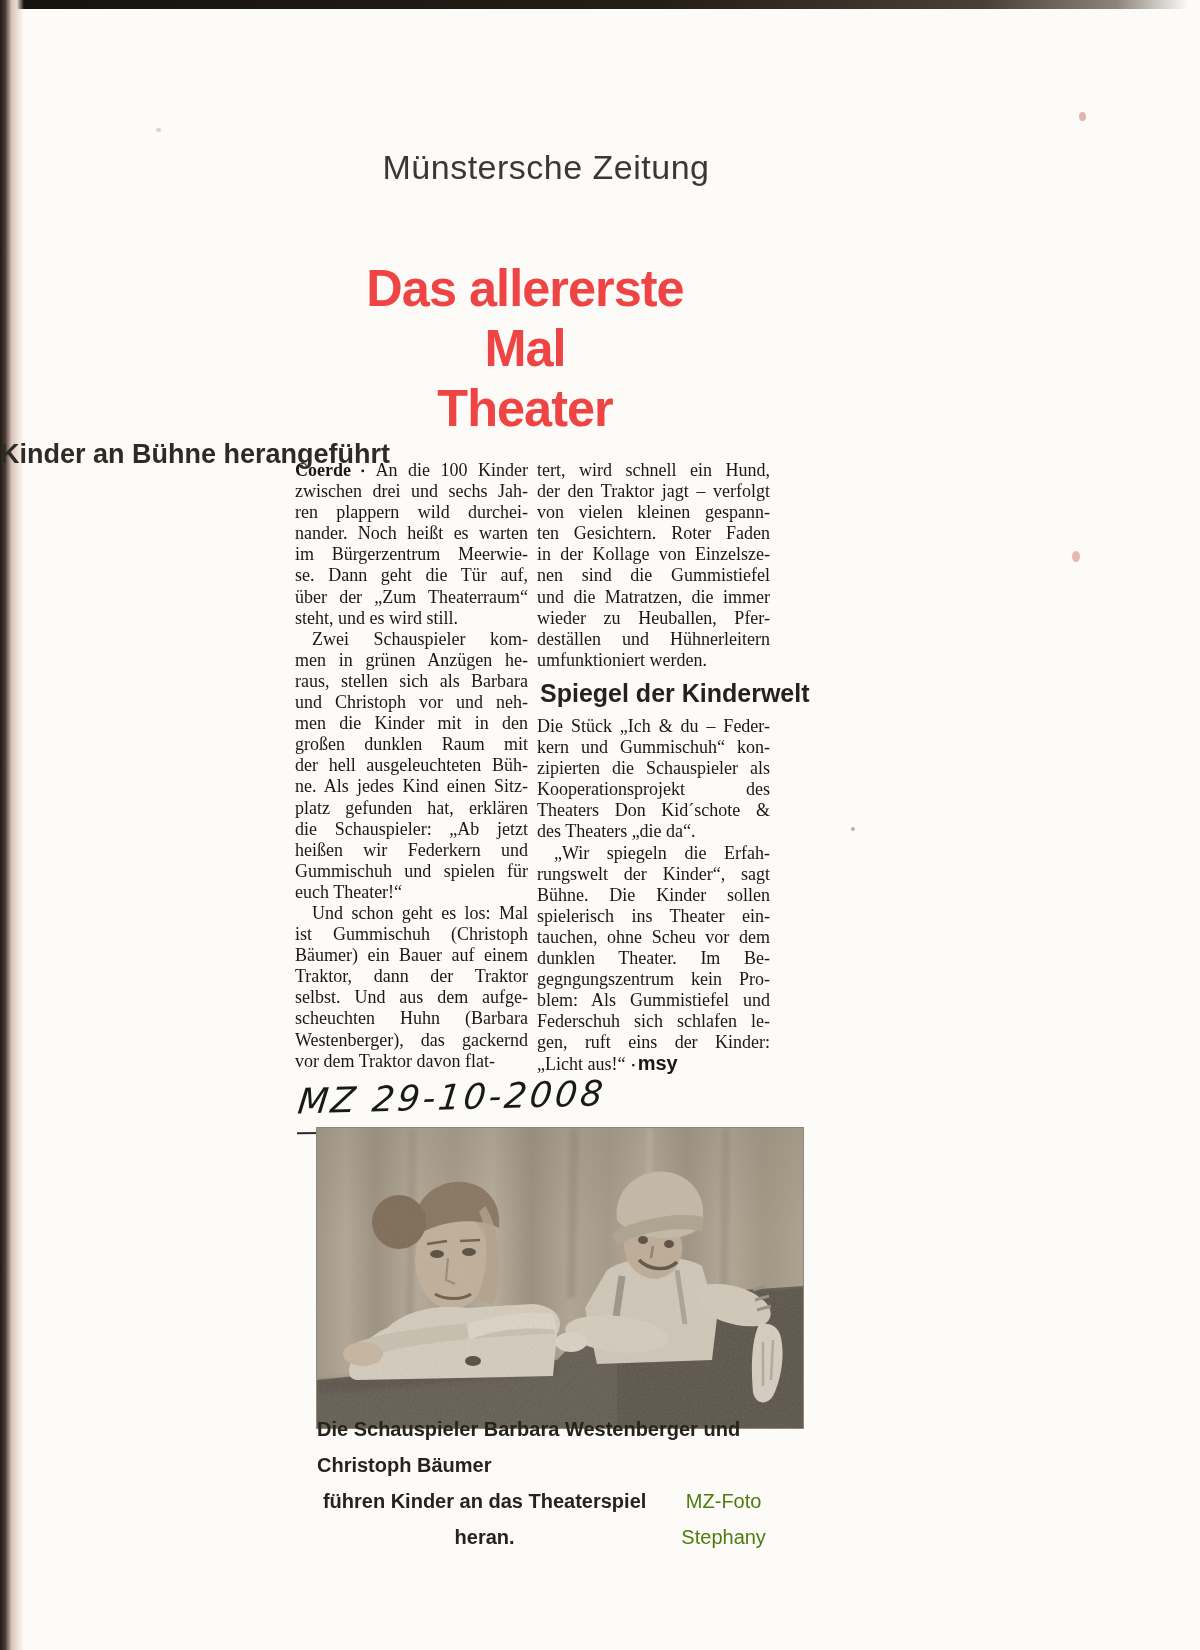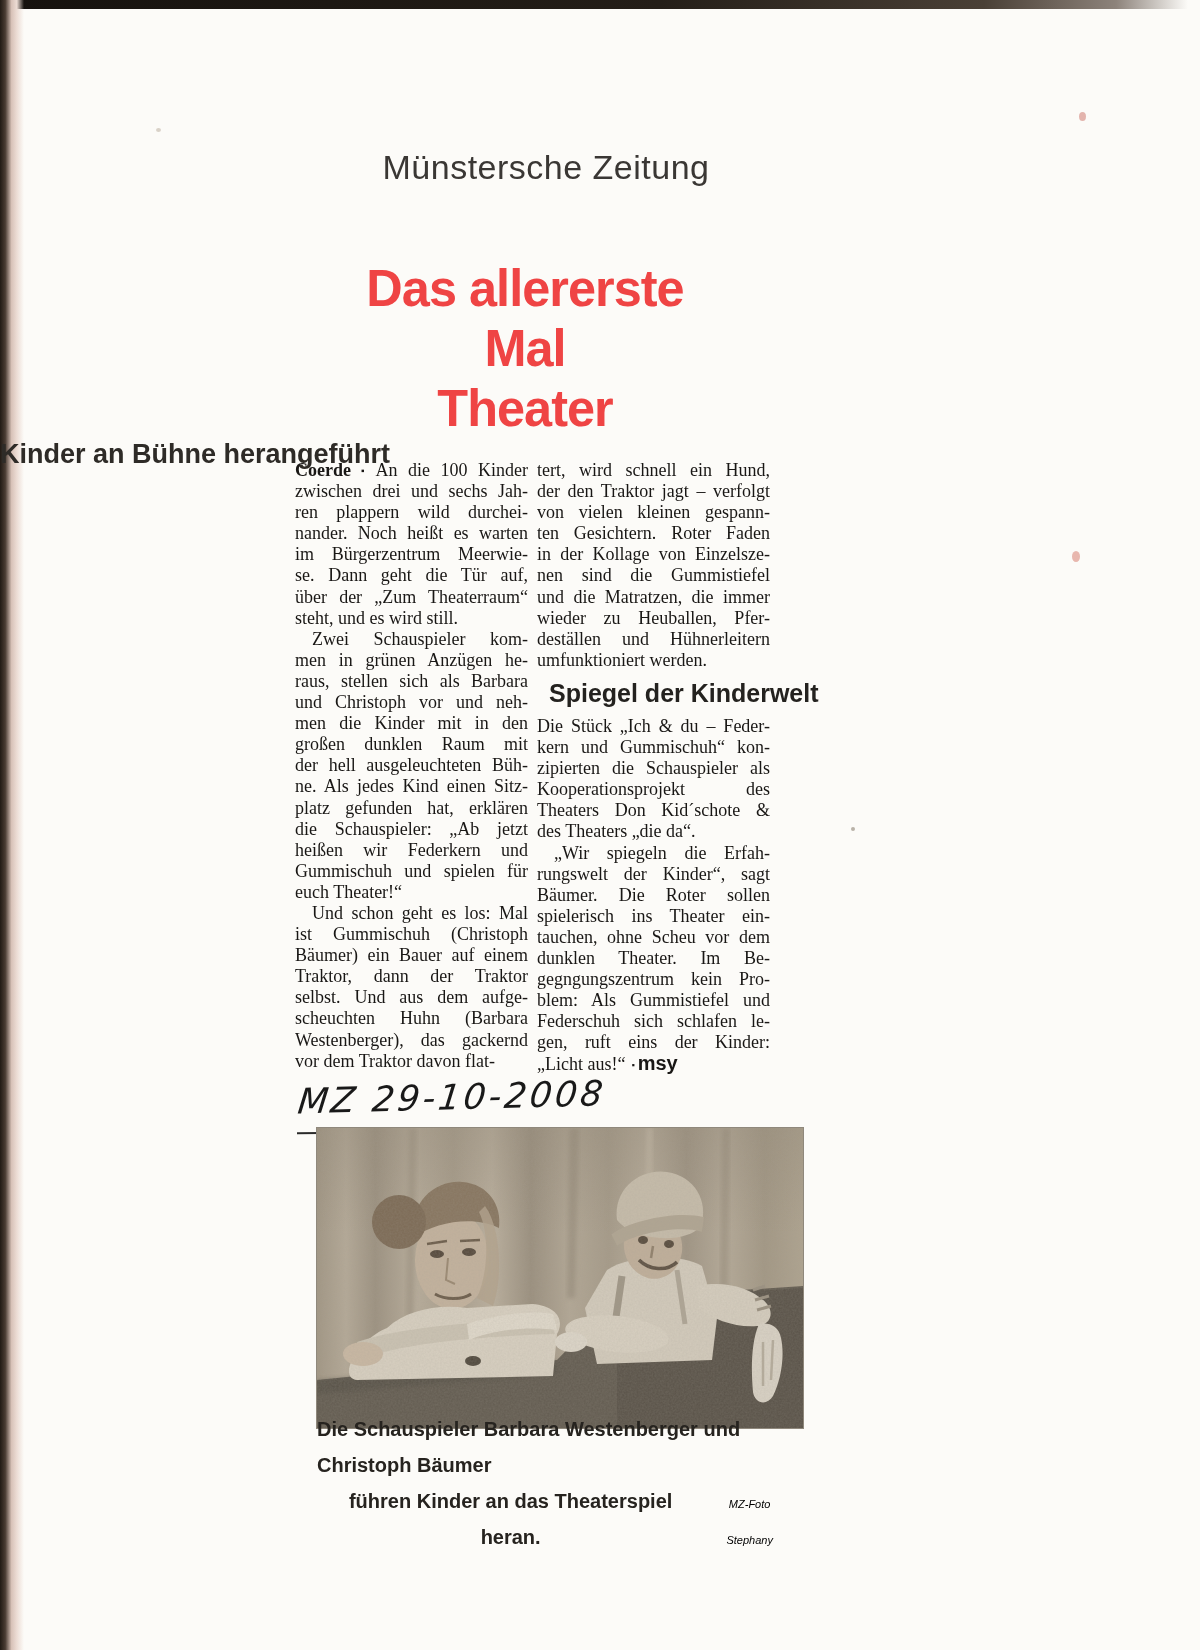"Spiegel der Kinderwelt" .crosshead { margin: 7px 0 8px 12px -> 7px 0 8px 3px }
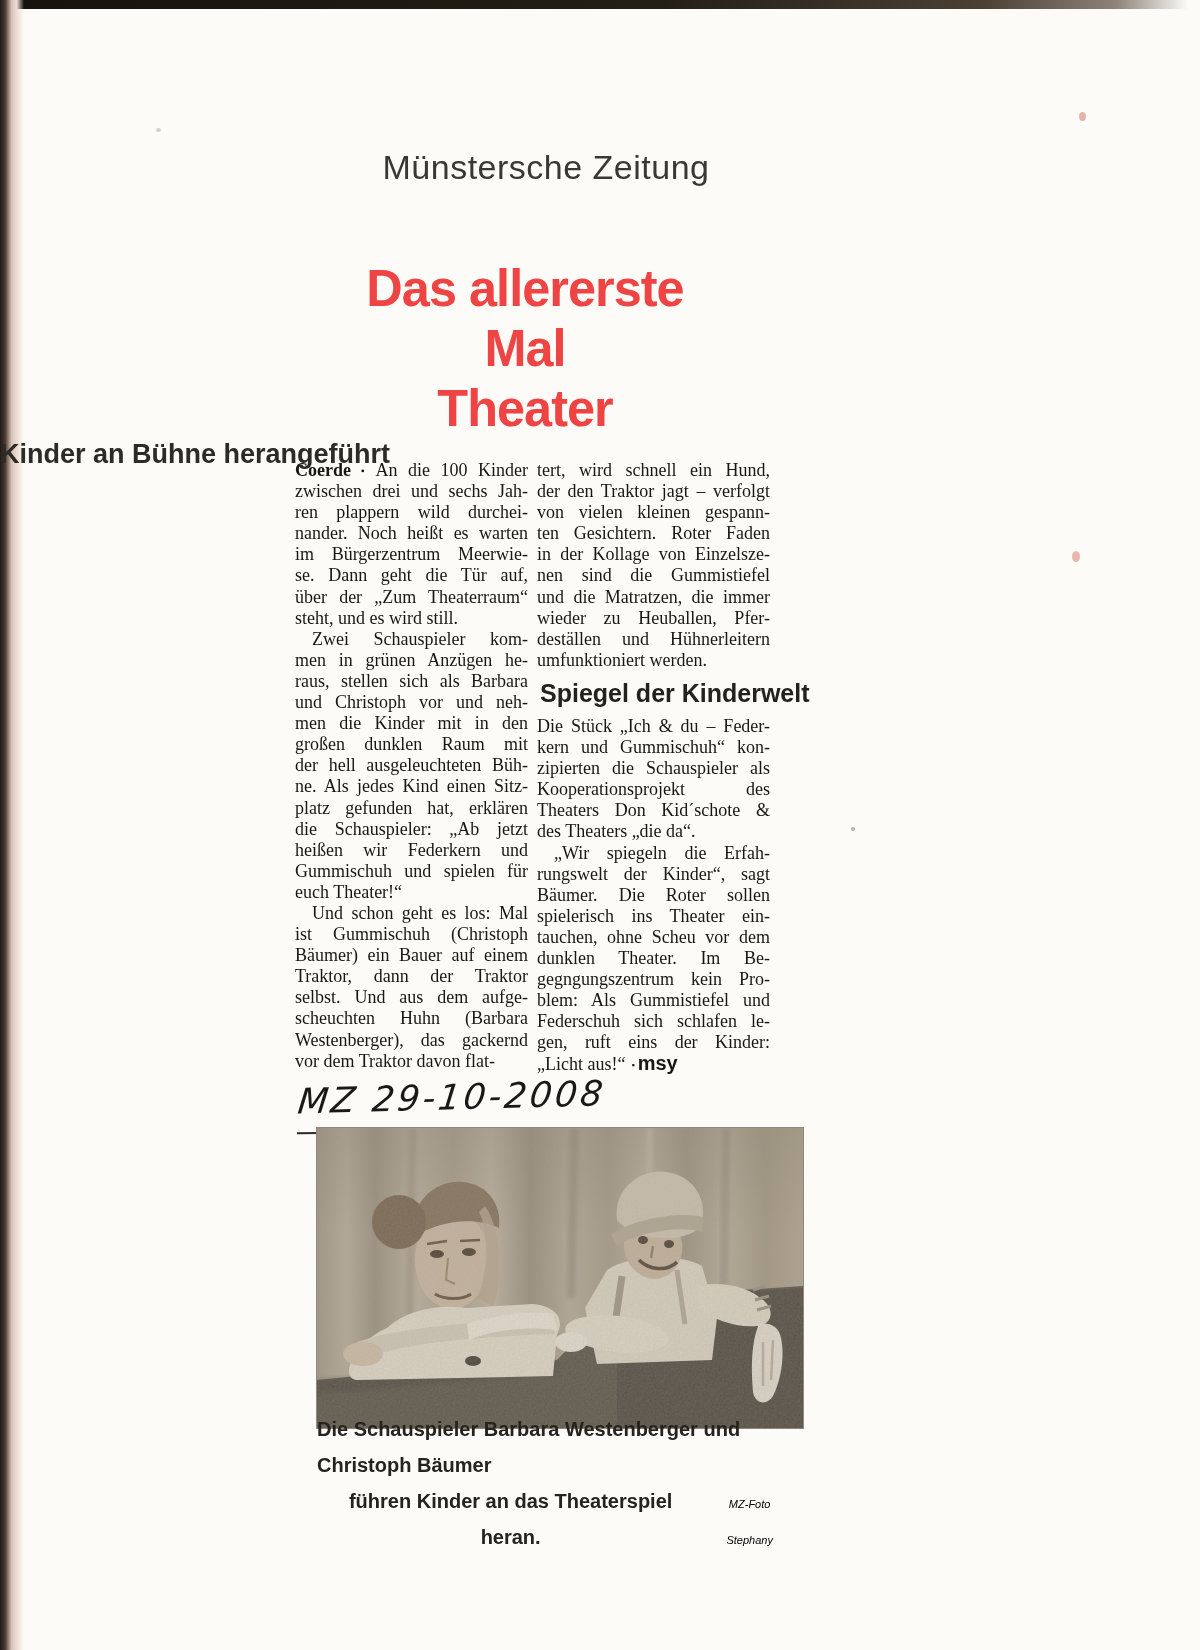"Bäumer. Die Roter sollen" div.tline { text: Bäumer. Die Roter -> Bühne. Die Kinder }
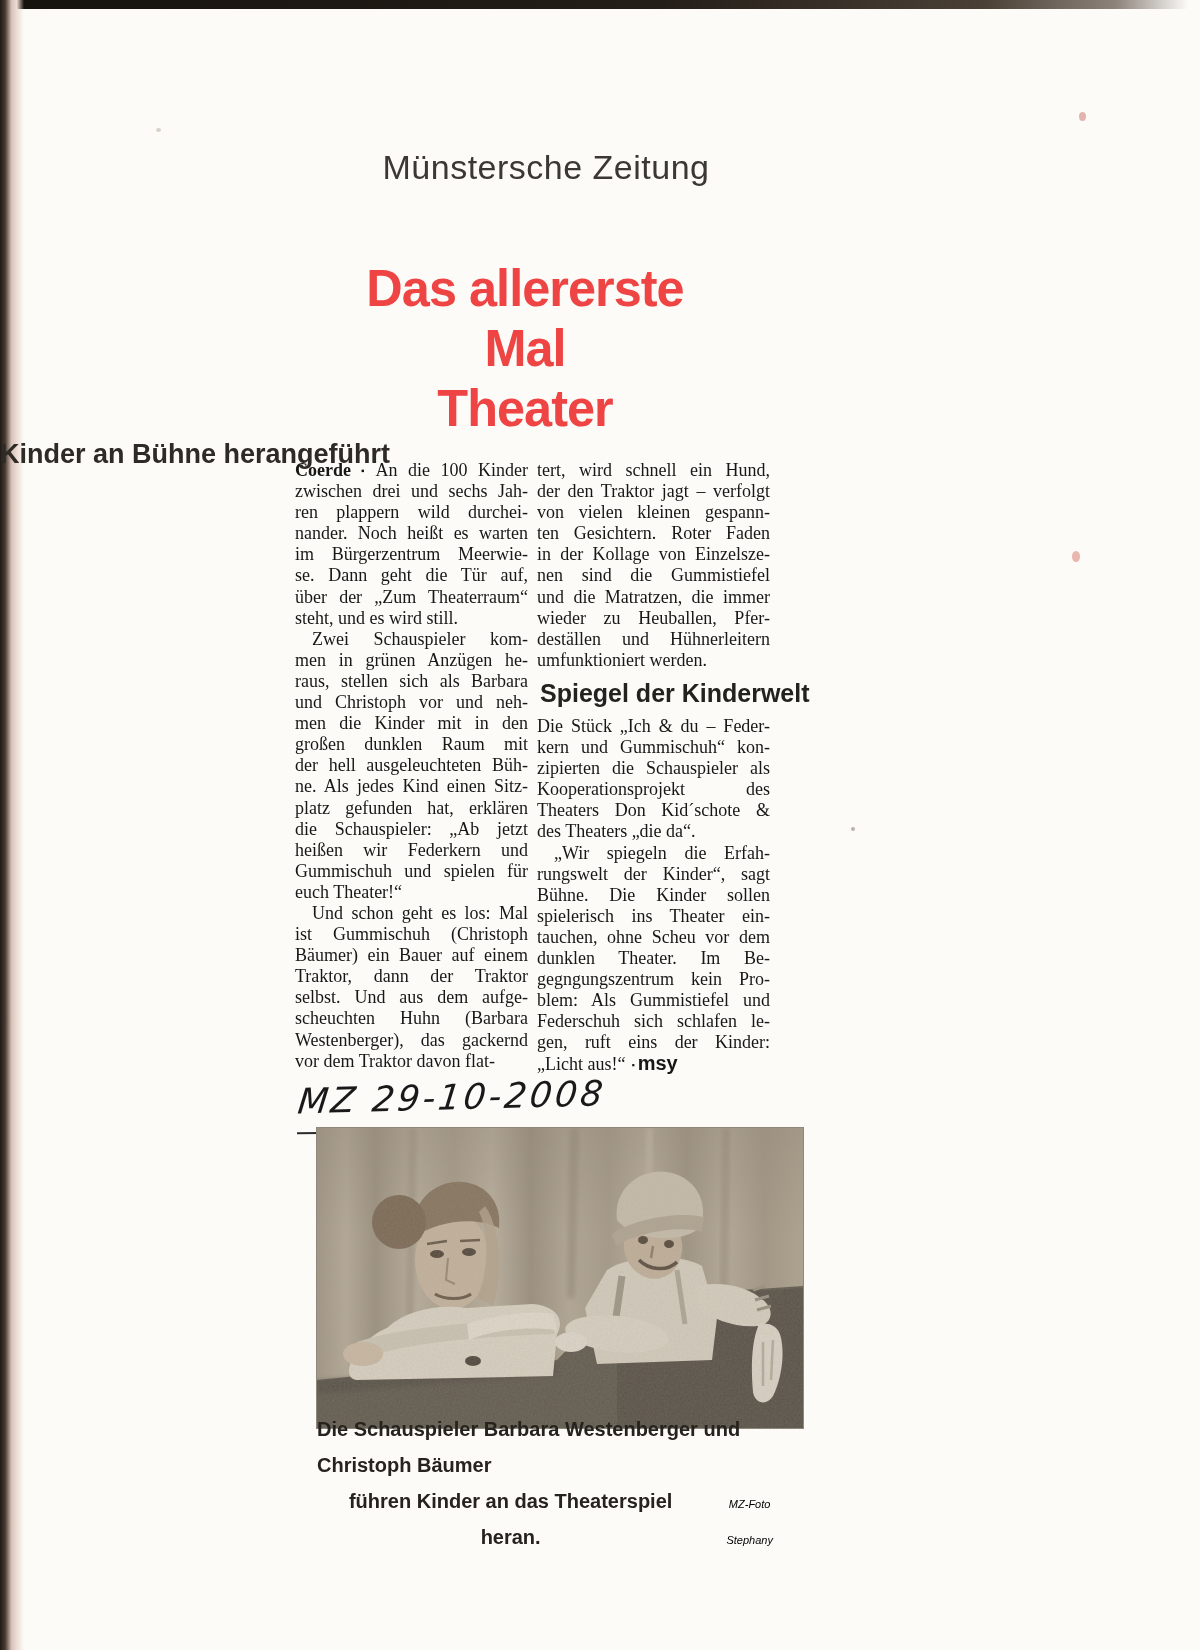"MZ-Foto Stephany" .caption .credit { color: #000000 -> #4d7c0f; font-size: 11px -> 20px; font-style: italic -> none }
